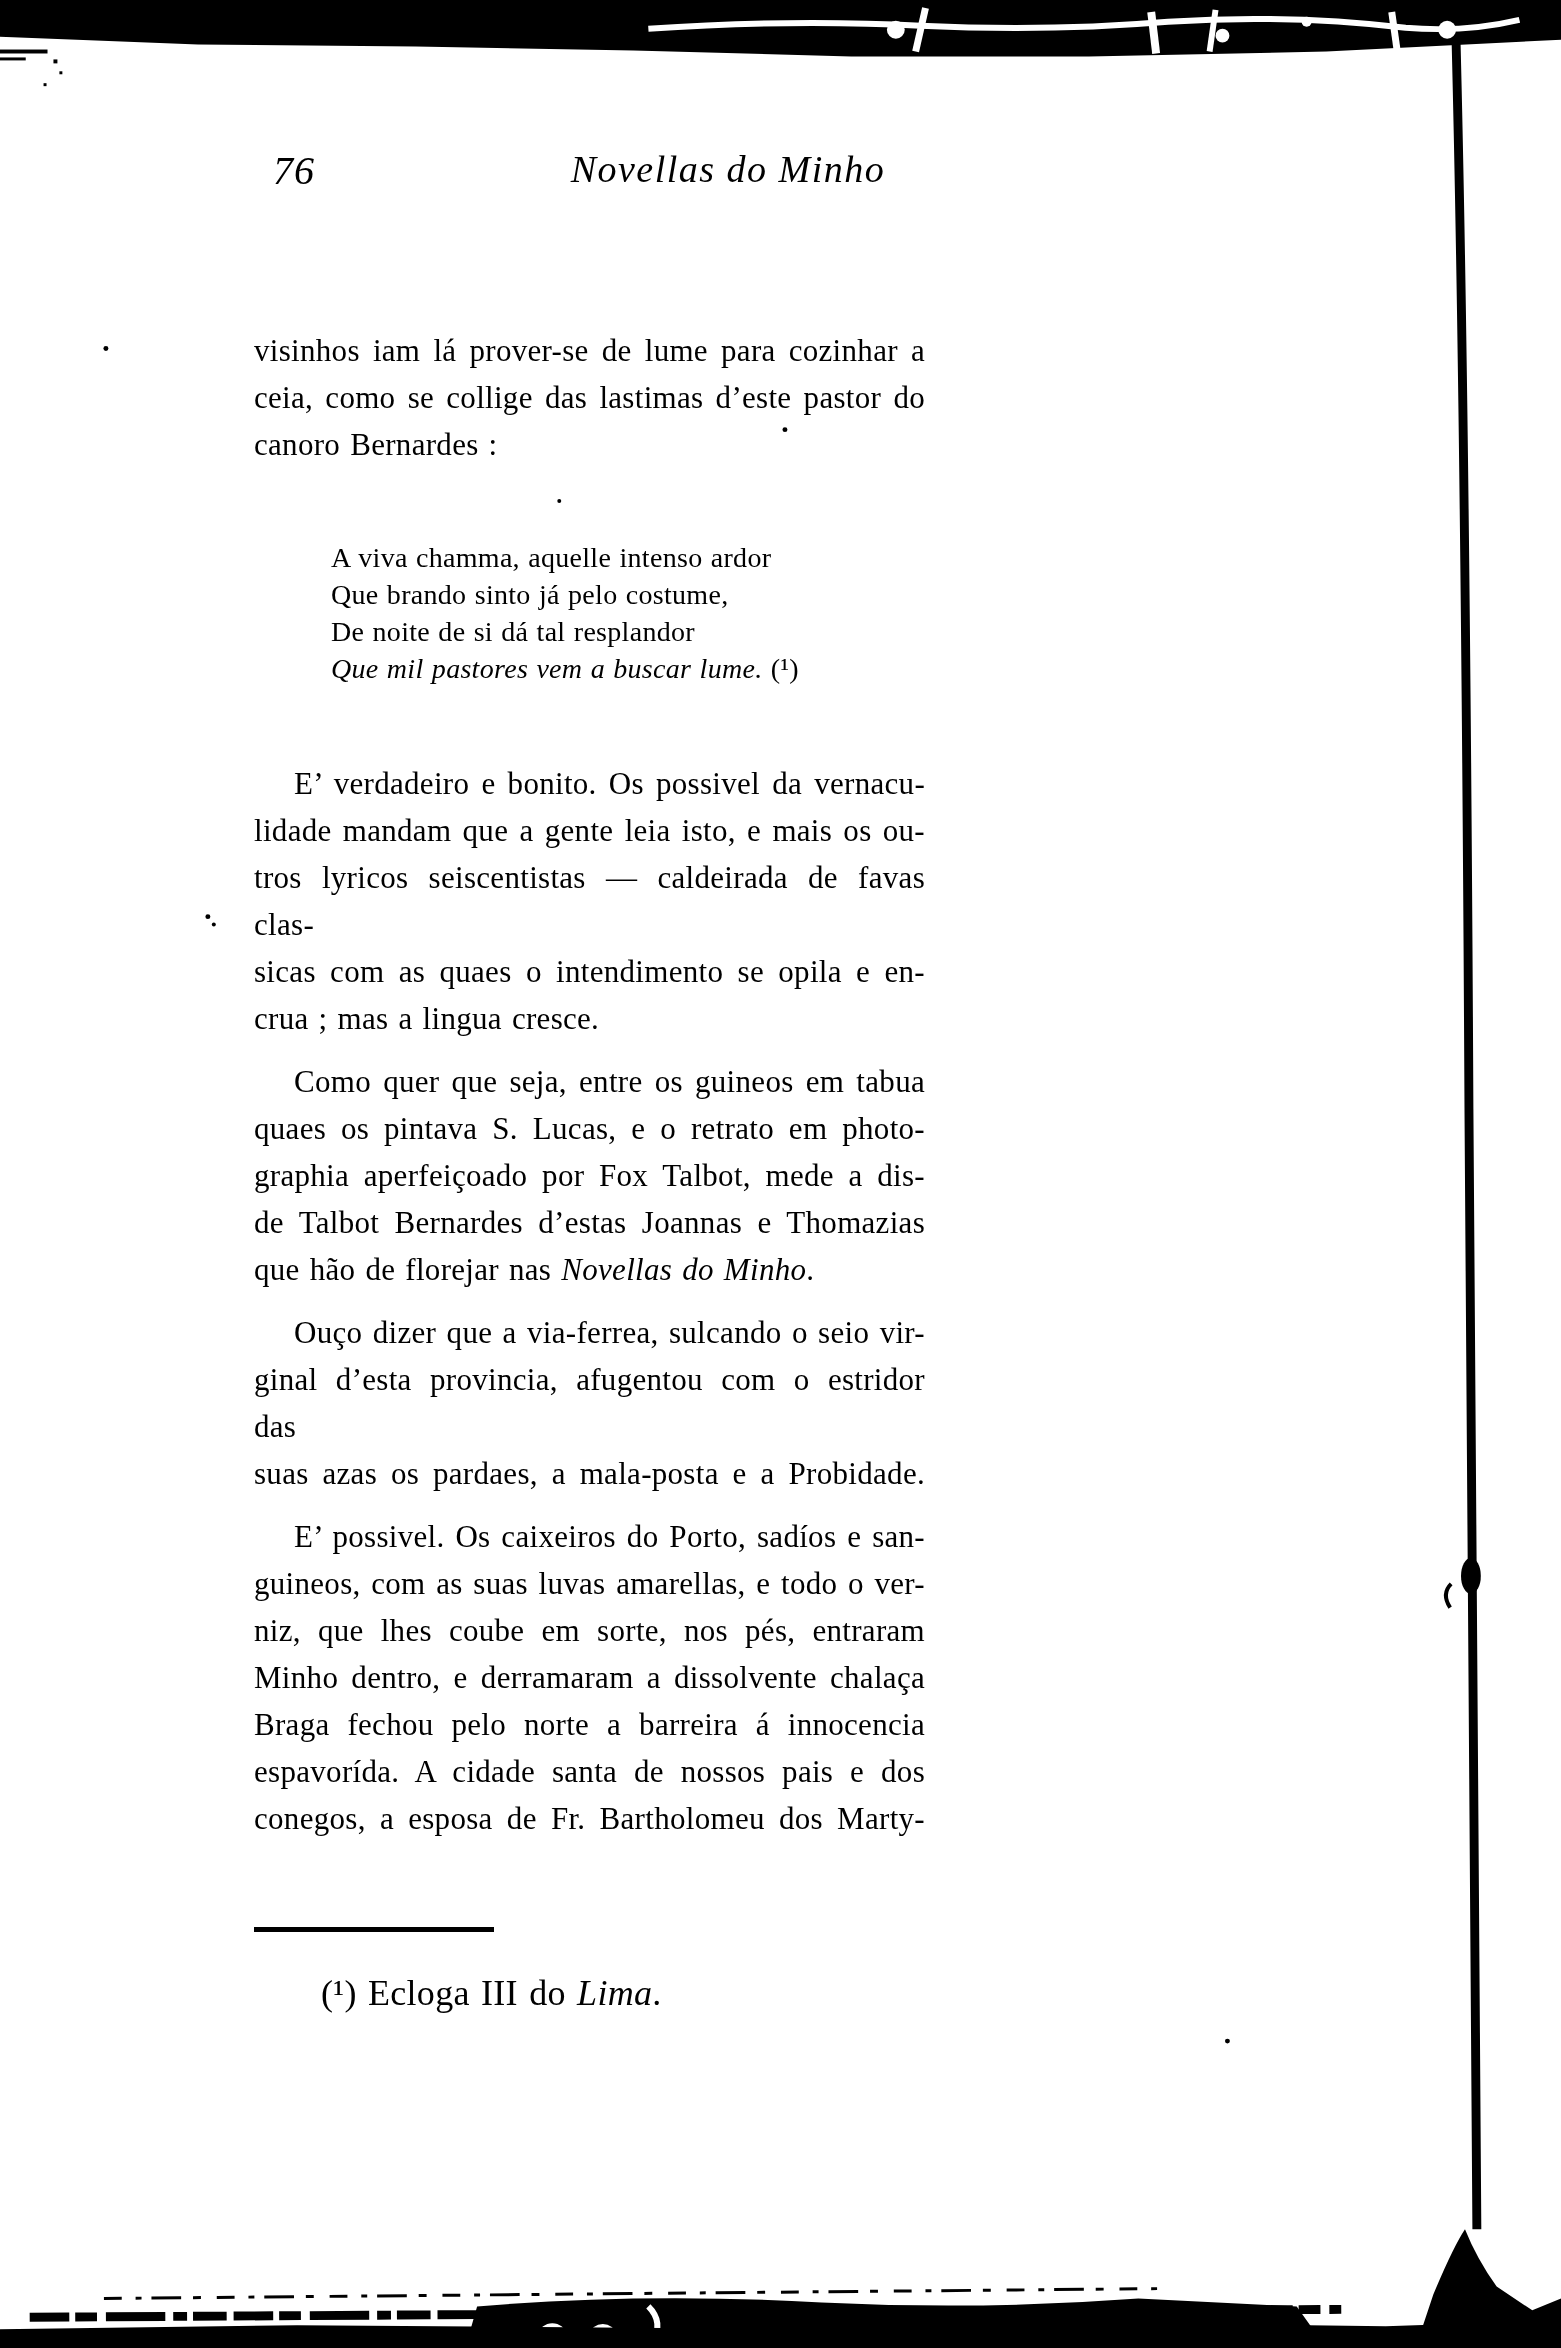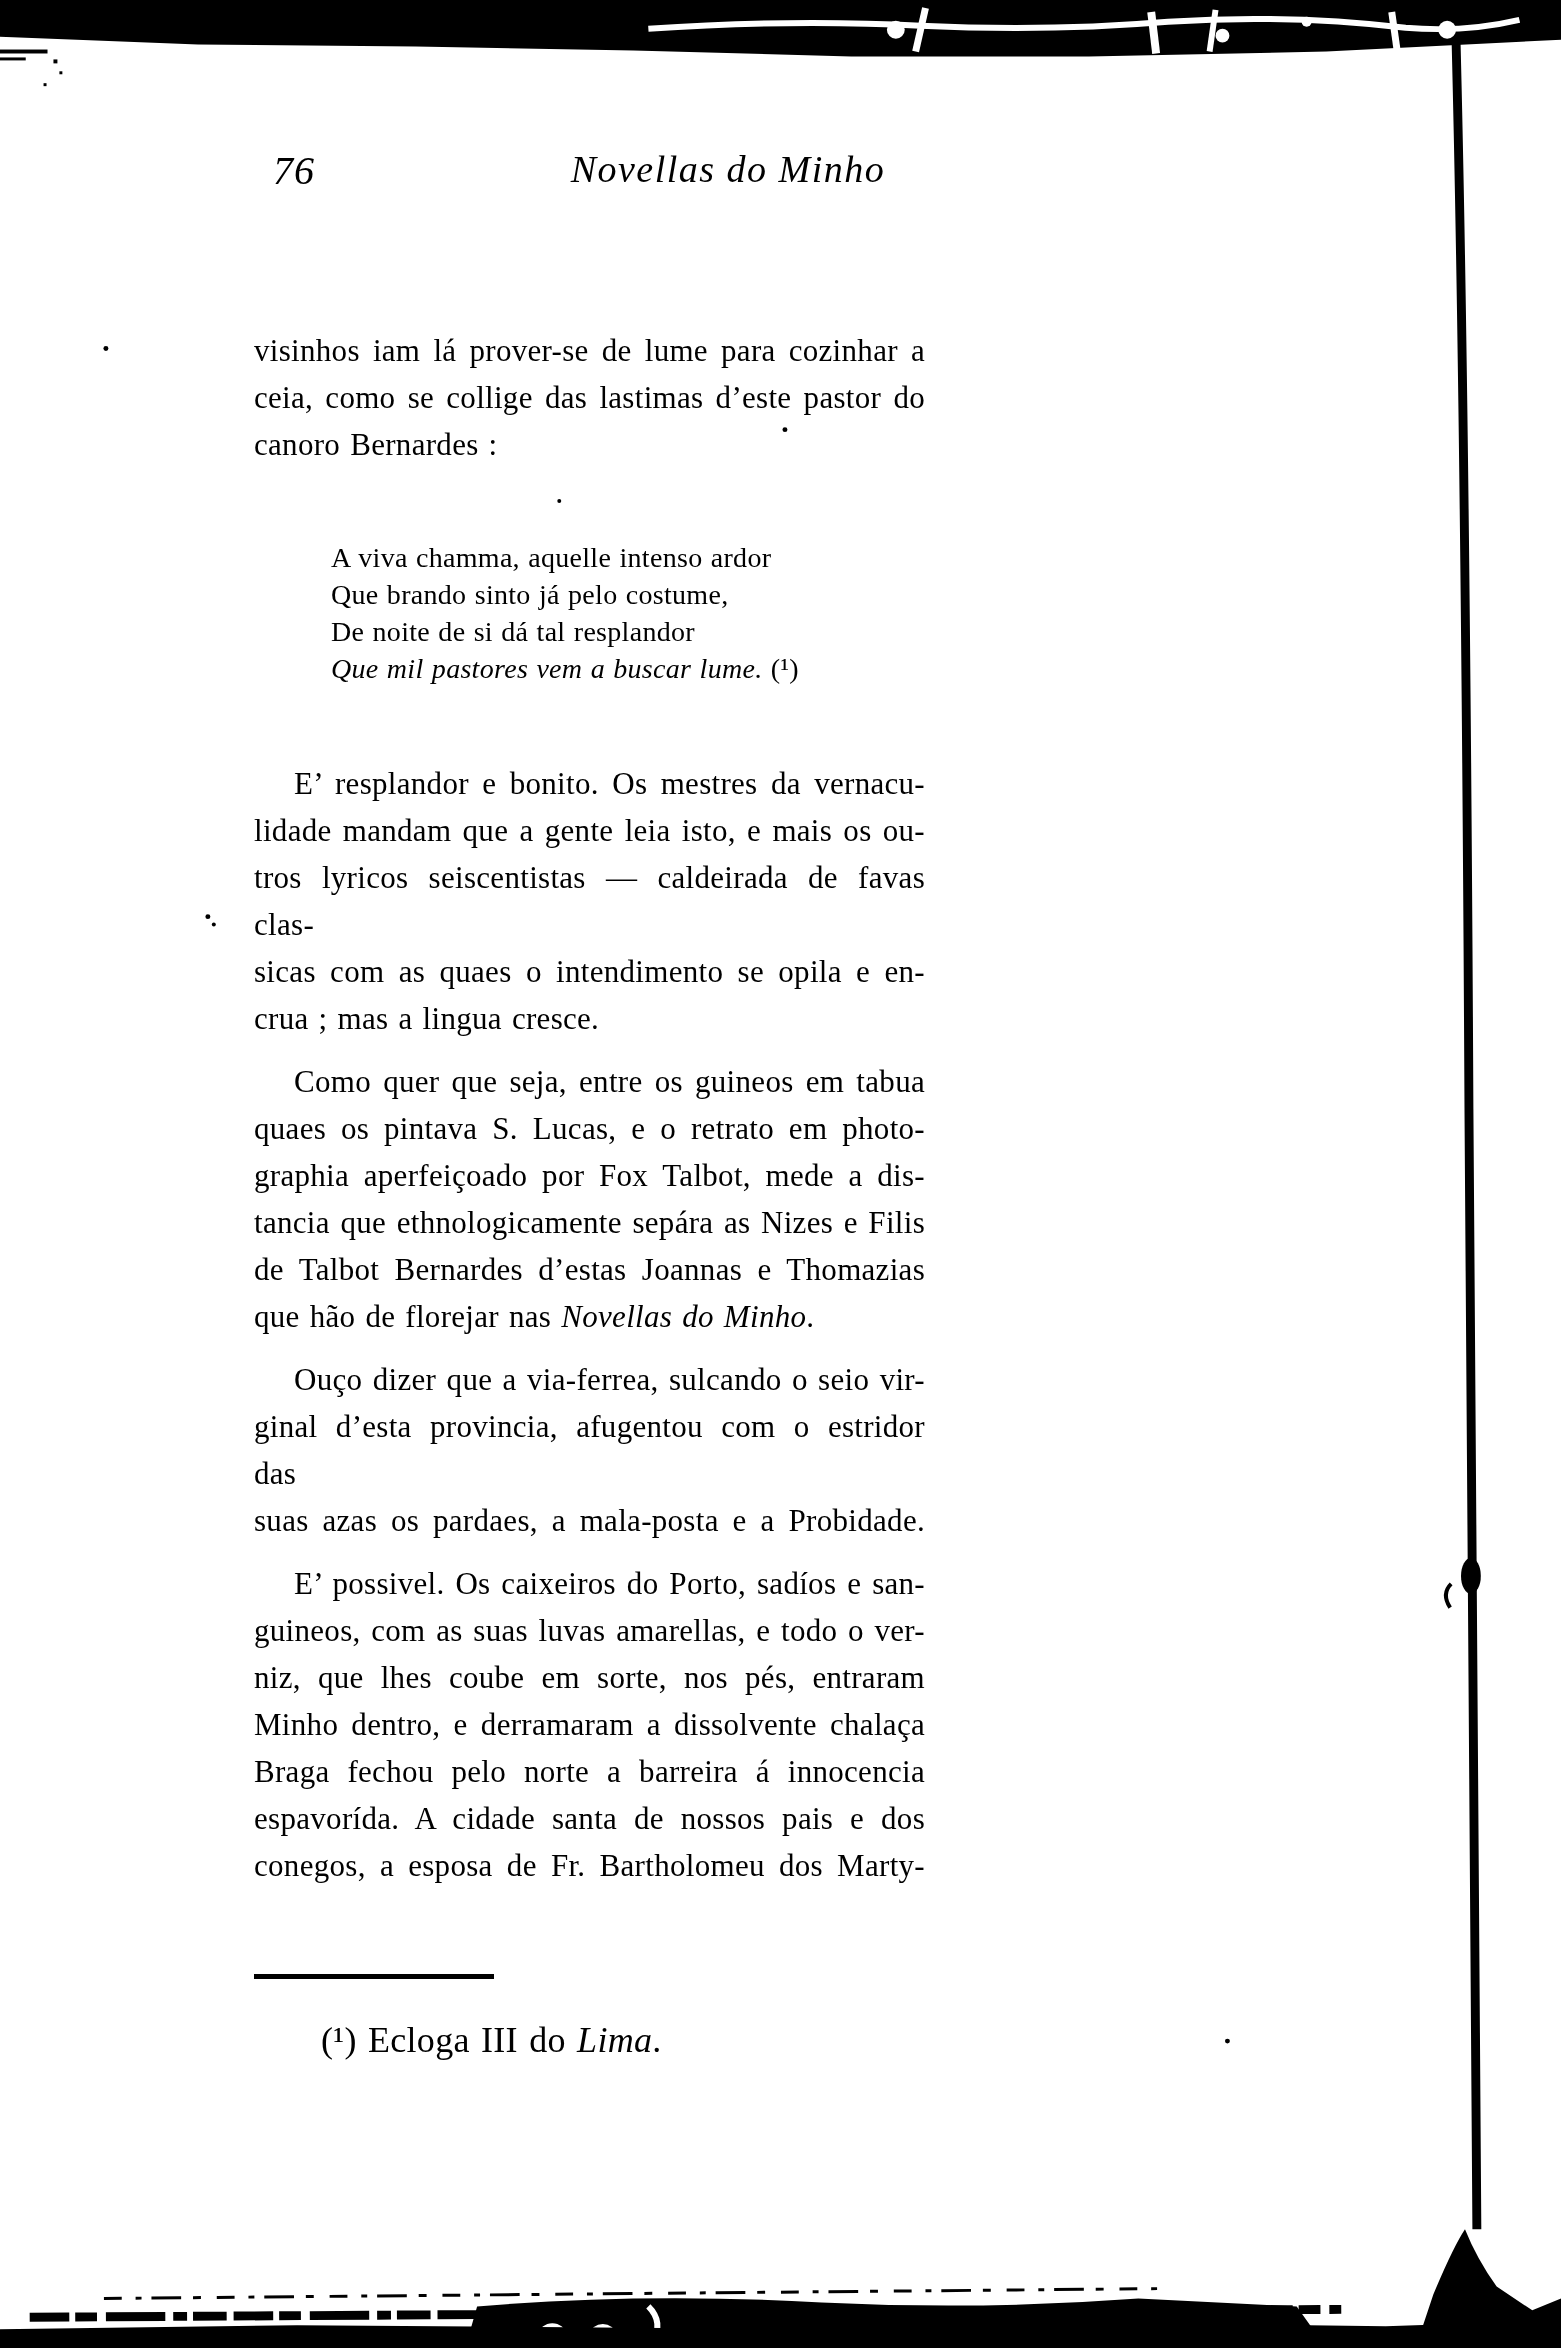"E’ resplandor e bonito. Os" span { text: resplandor  e bonito. Os mestres -> verdadeiro  e bonito. Os possivel }
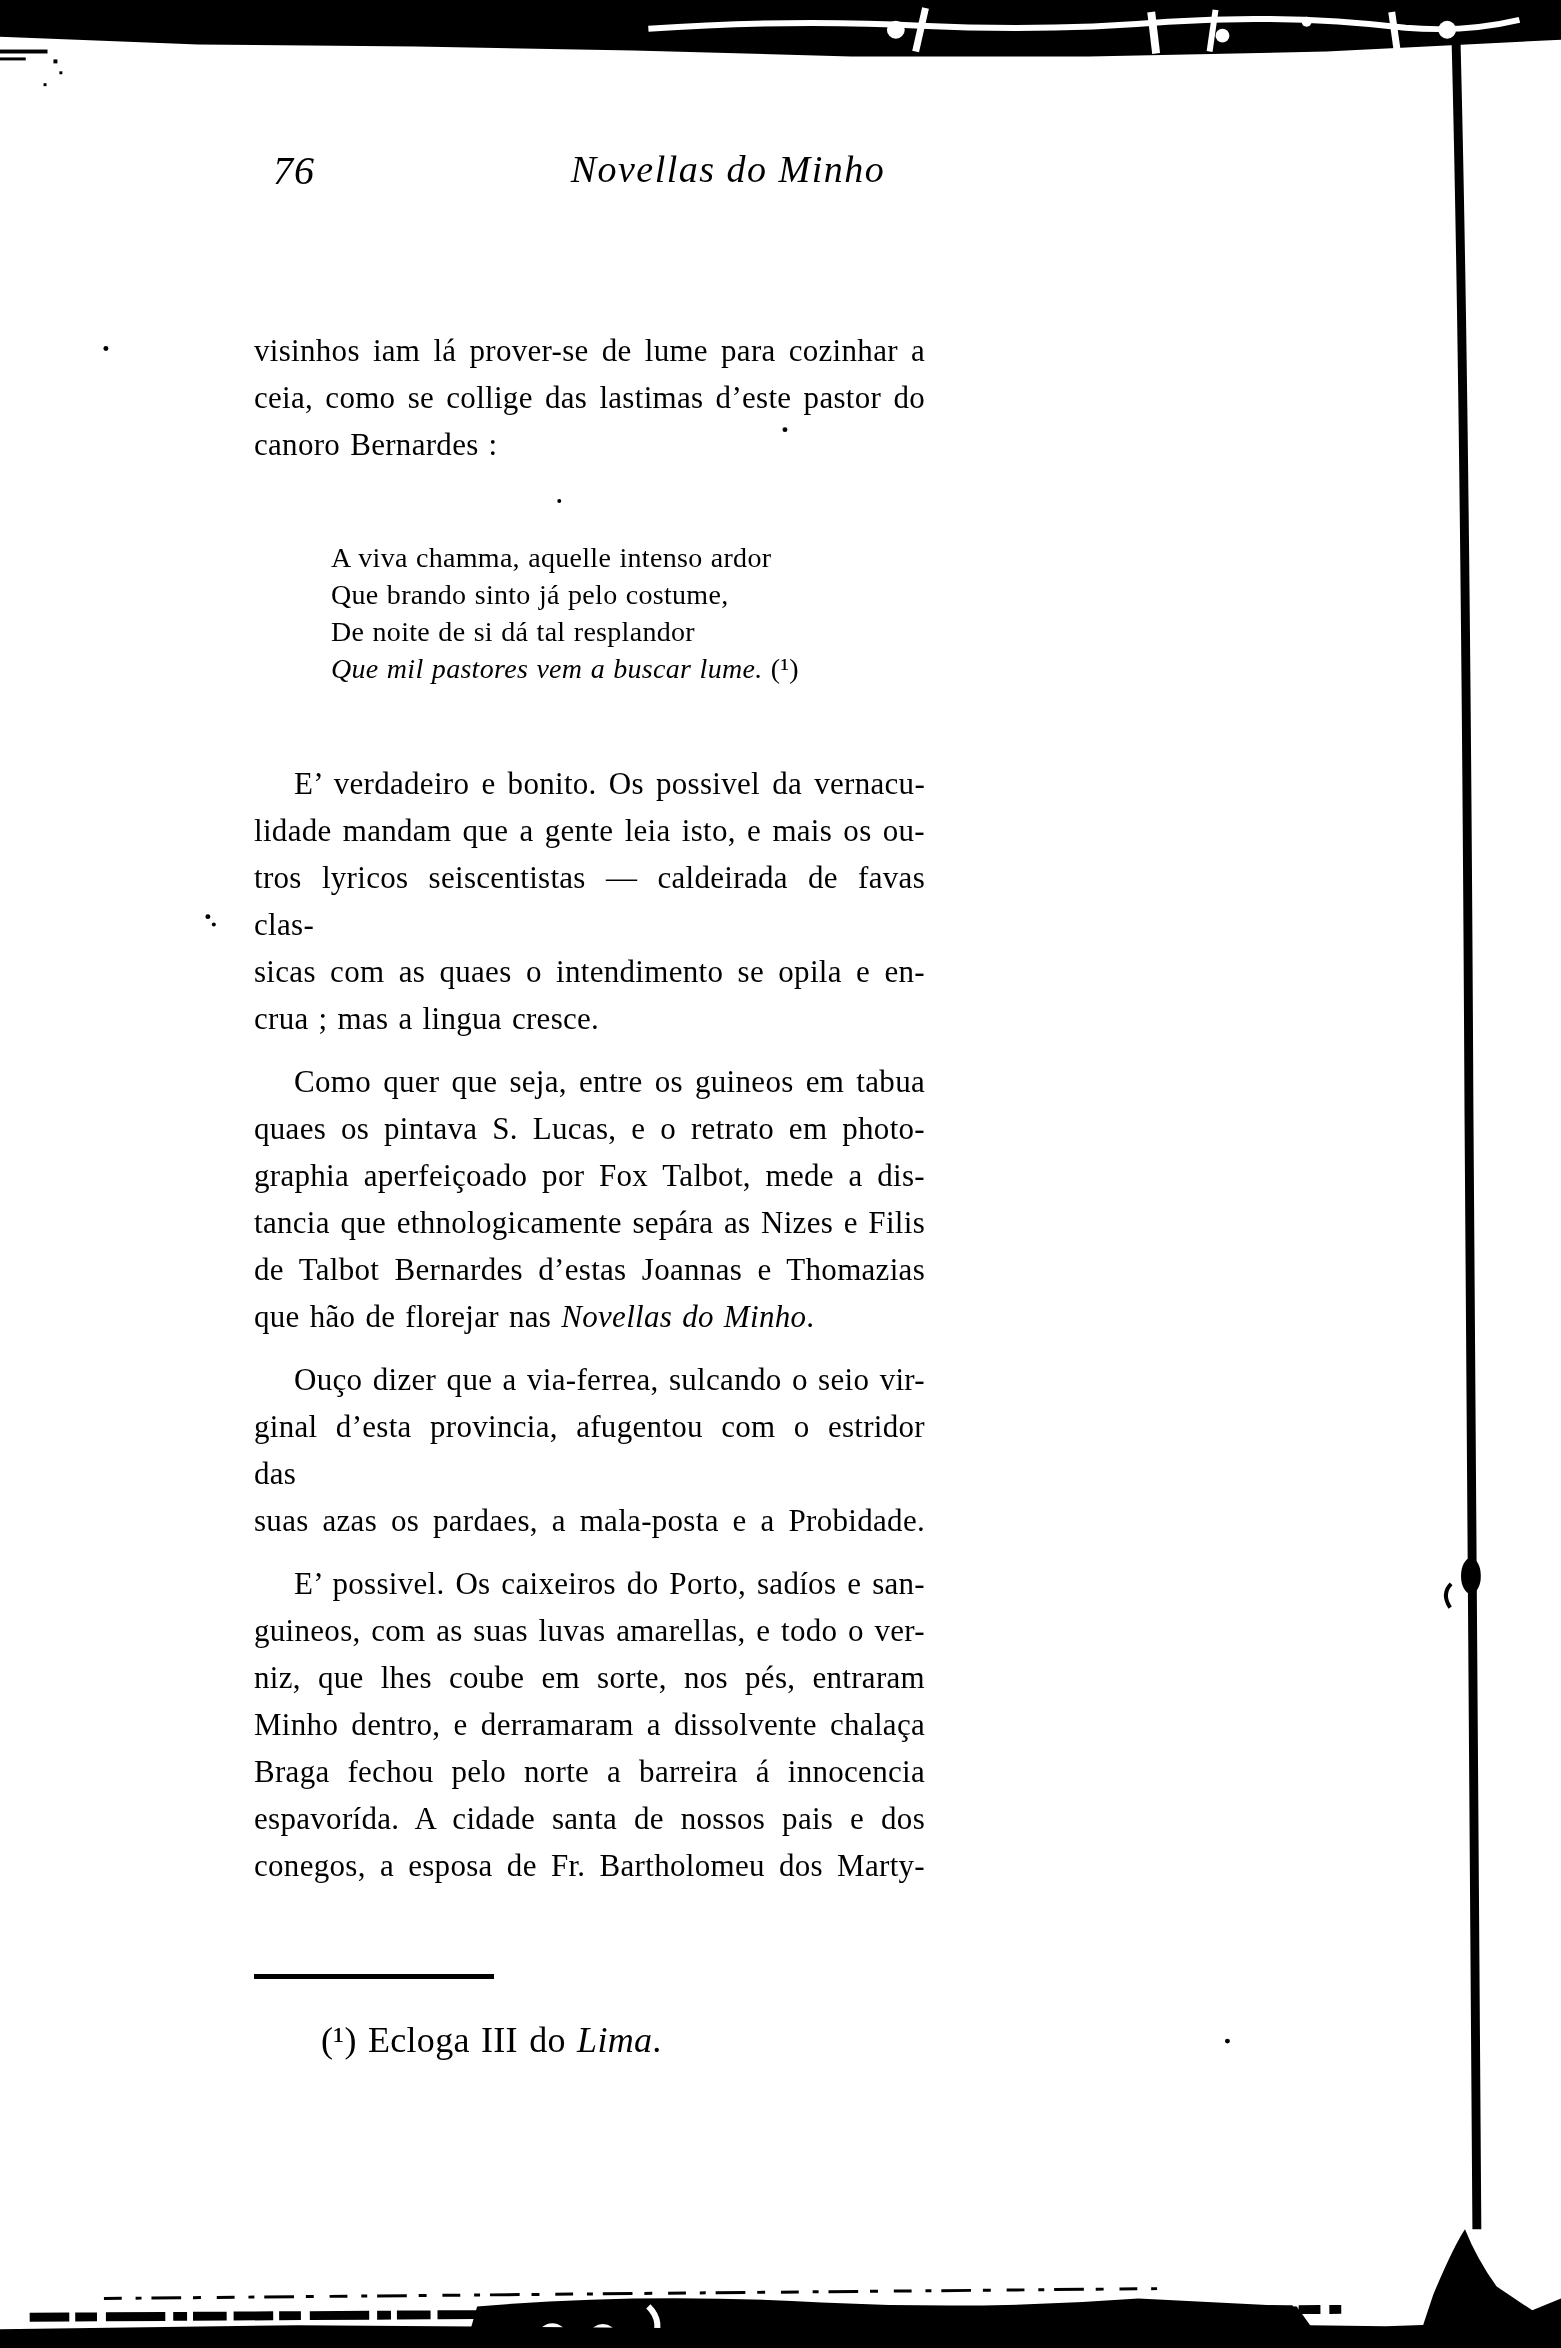"tancia que ethnologicamente sepára as" div.line { html: <div><span>tancia que ethnologicamente sepára as Nizes e Filis</span></div> -> none }
